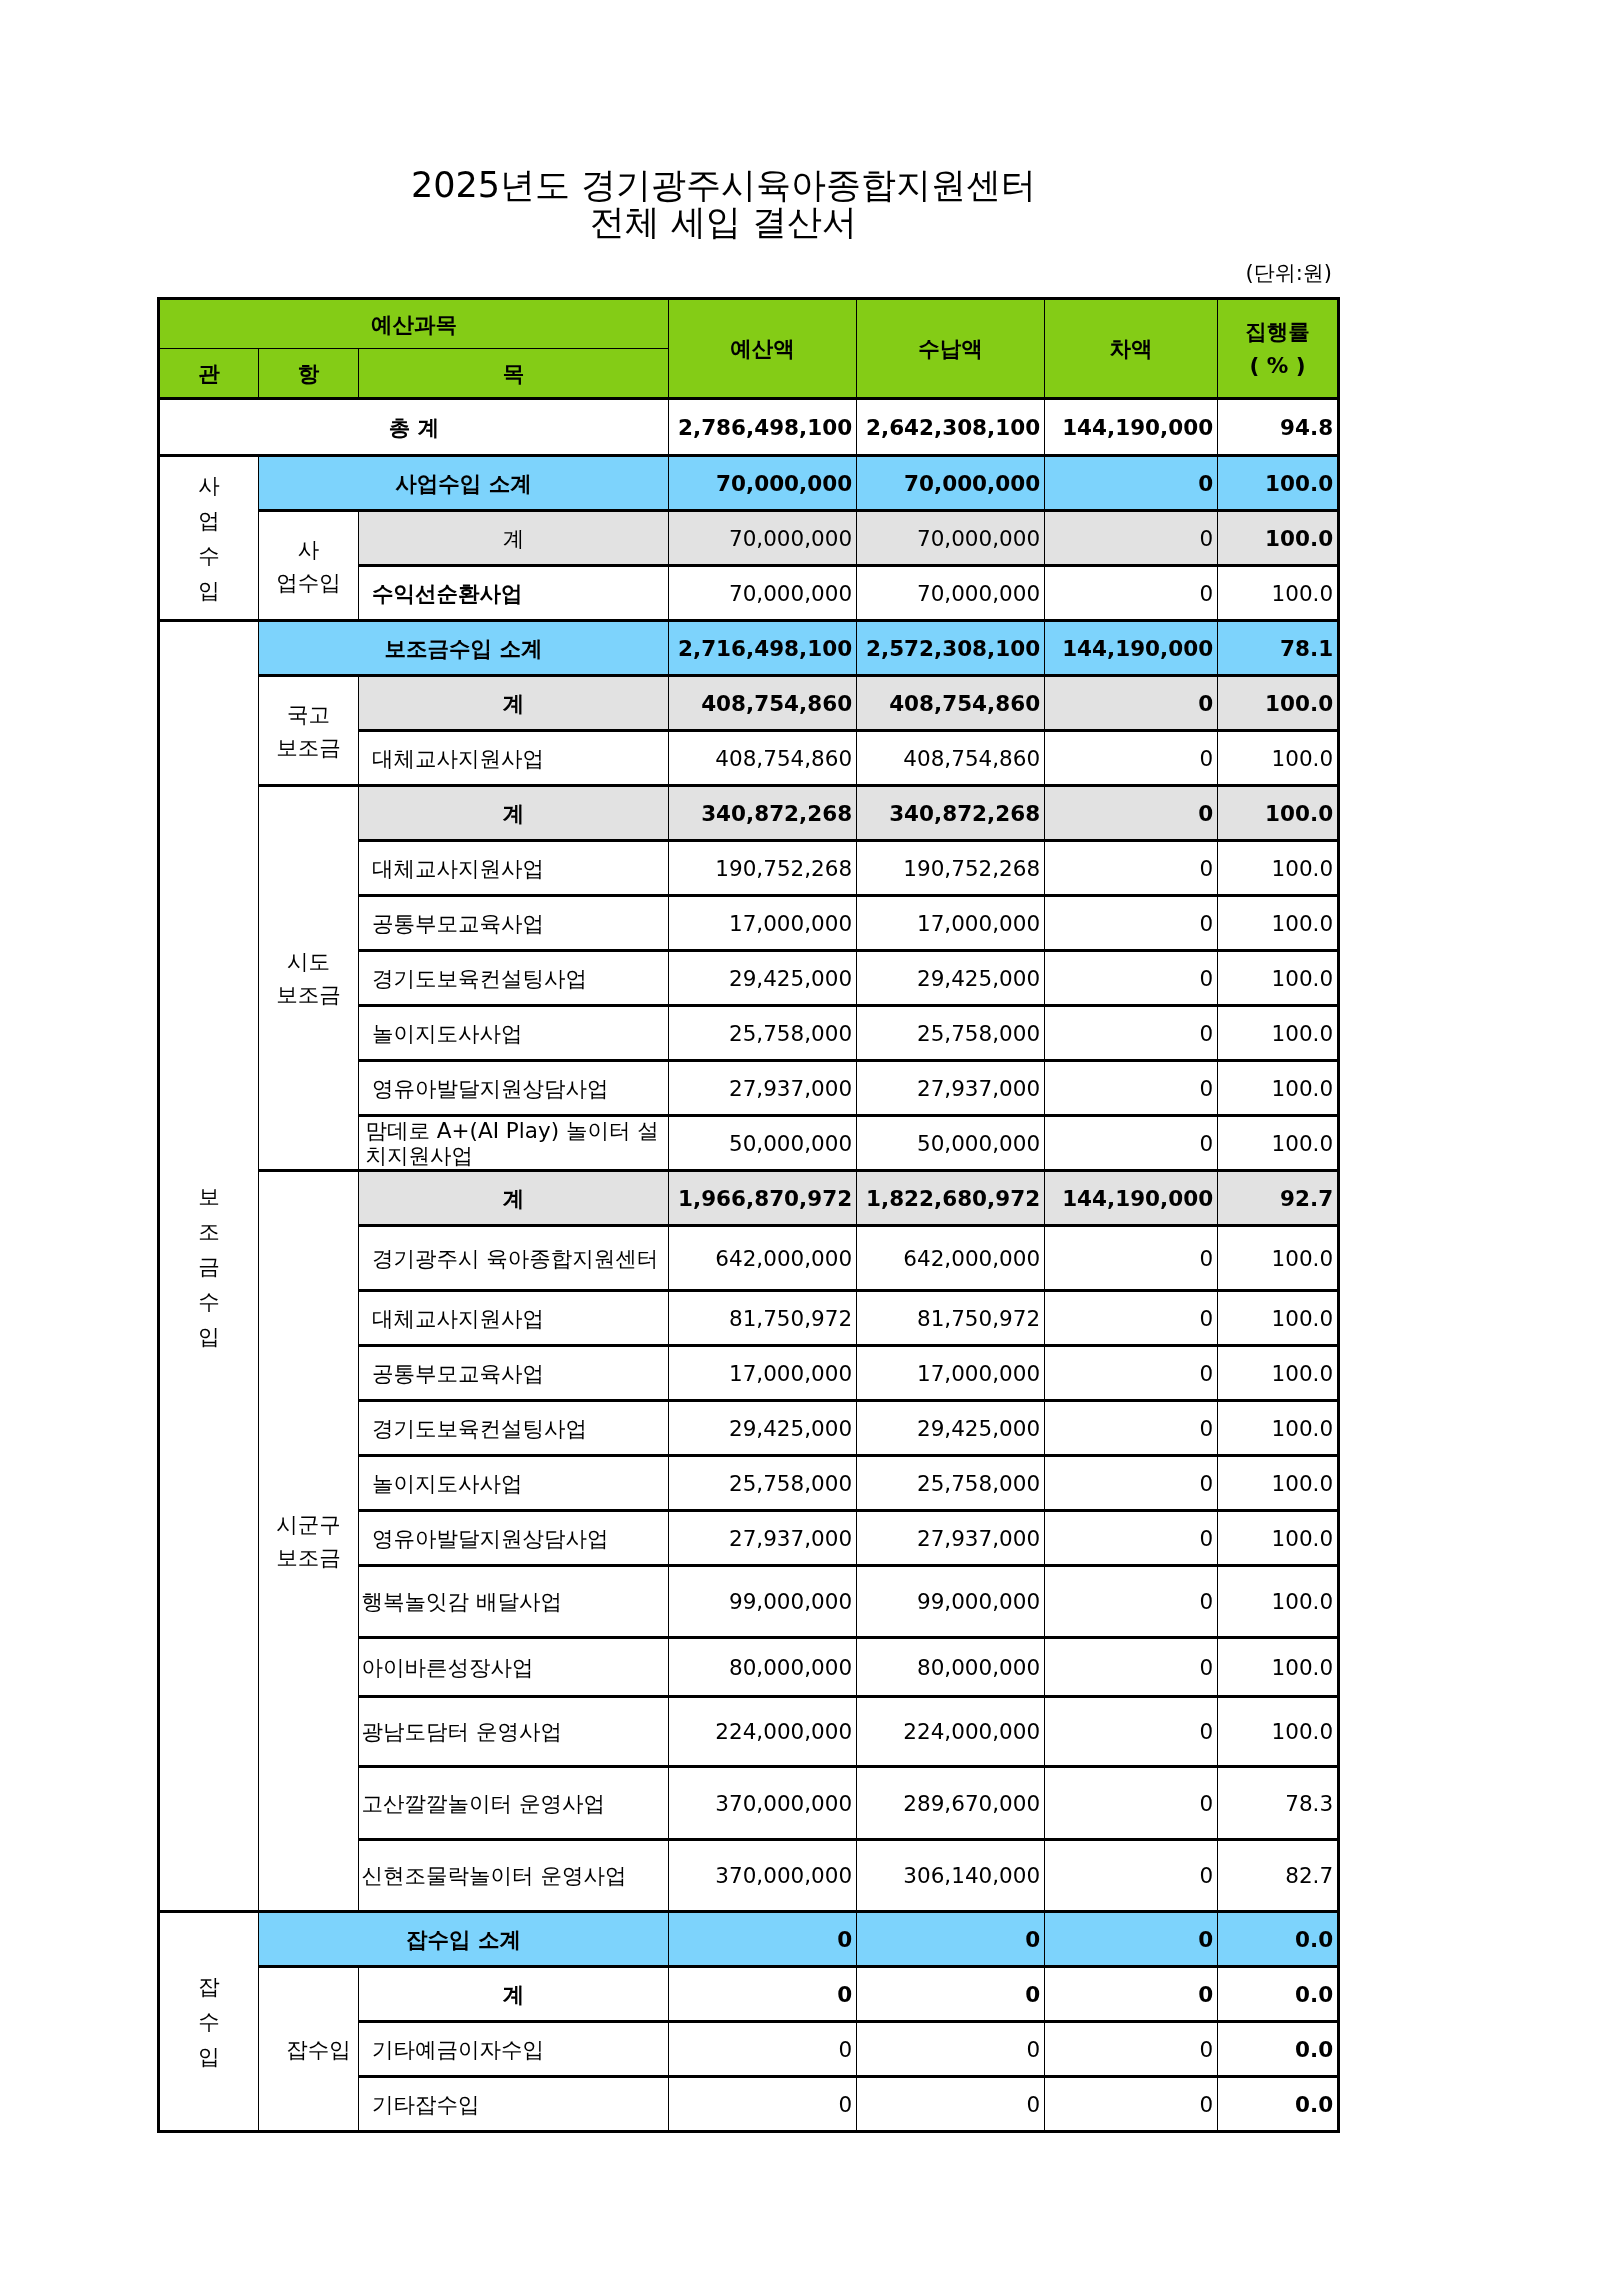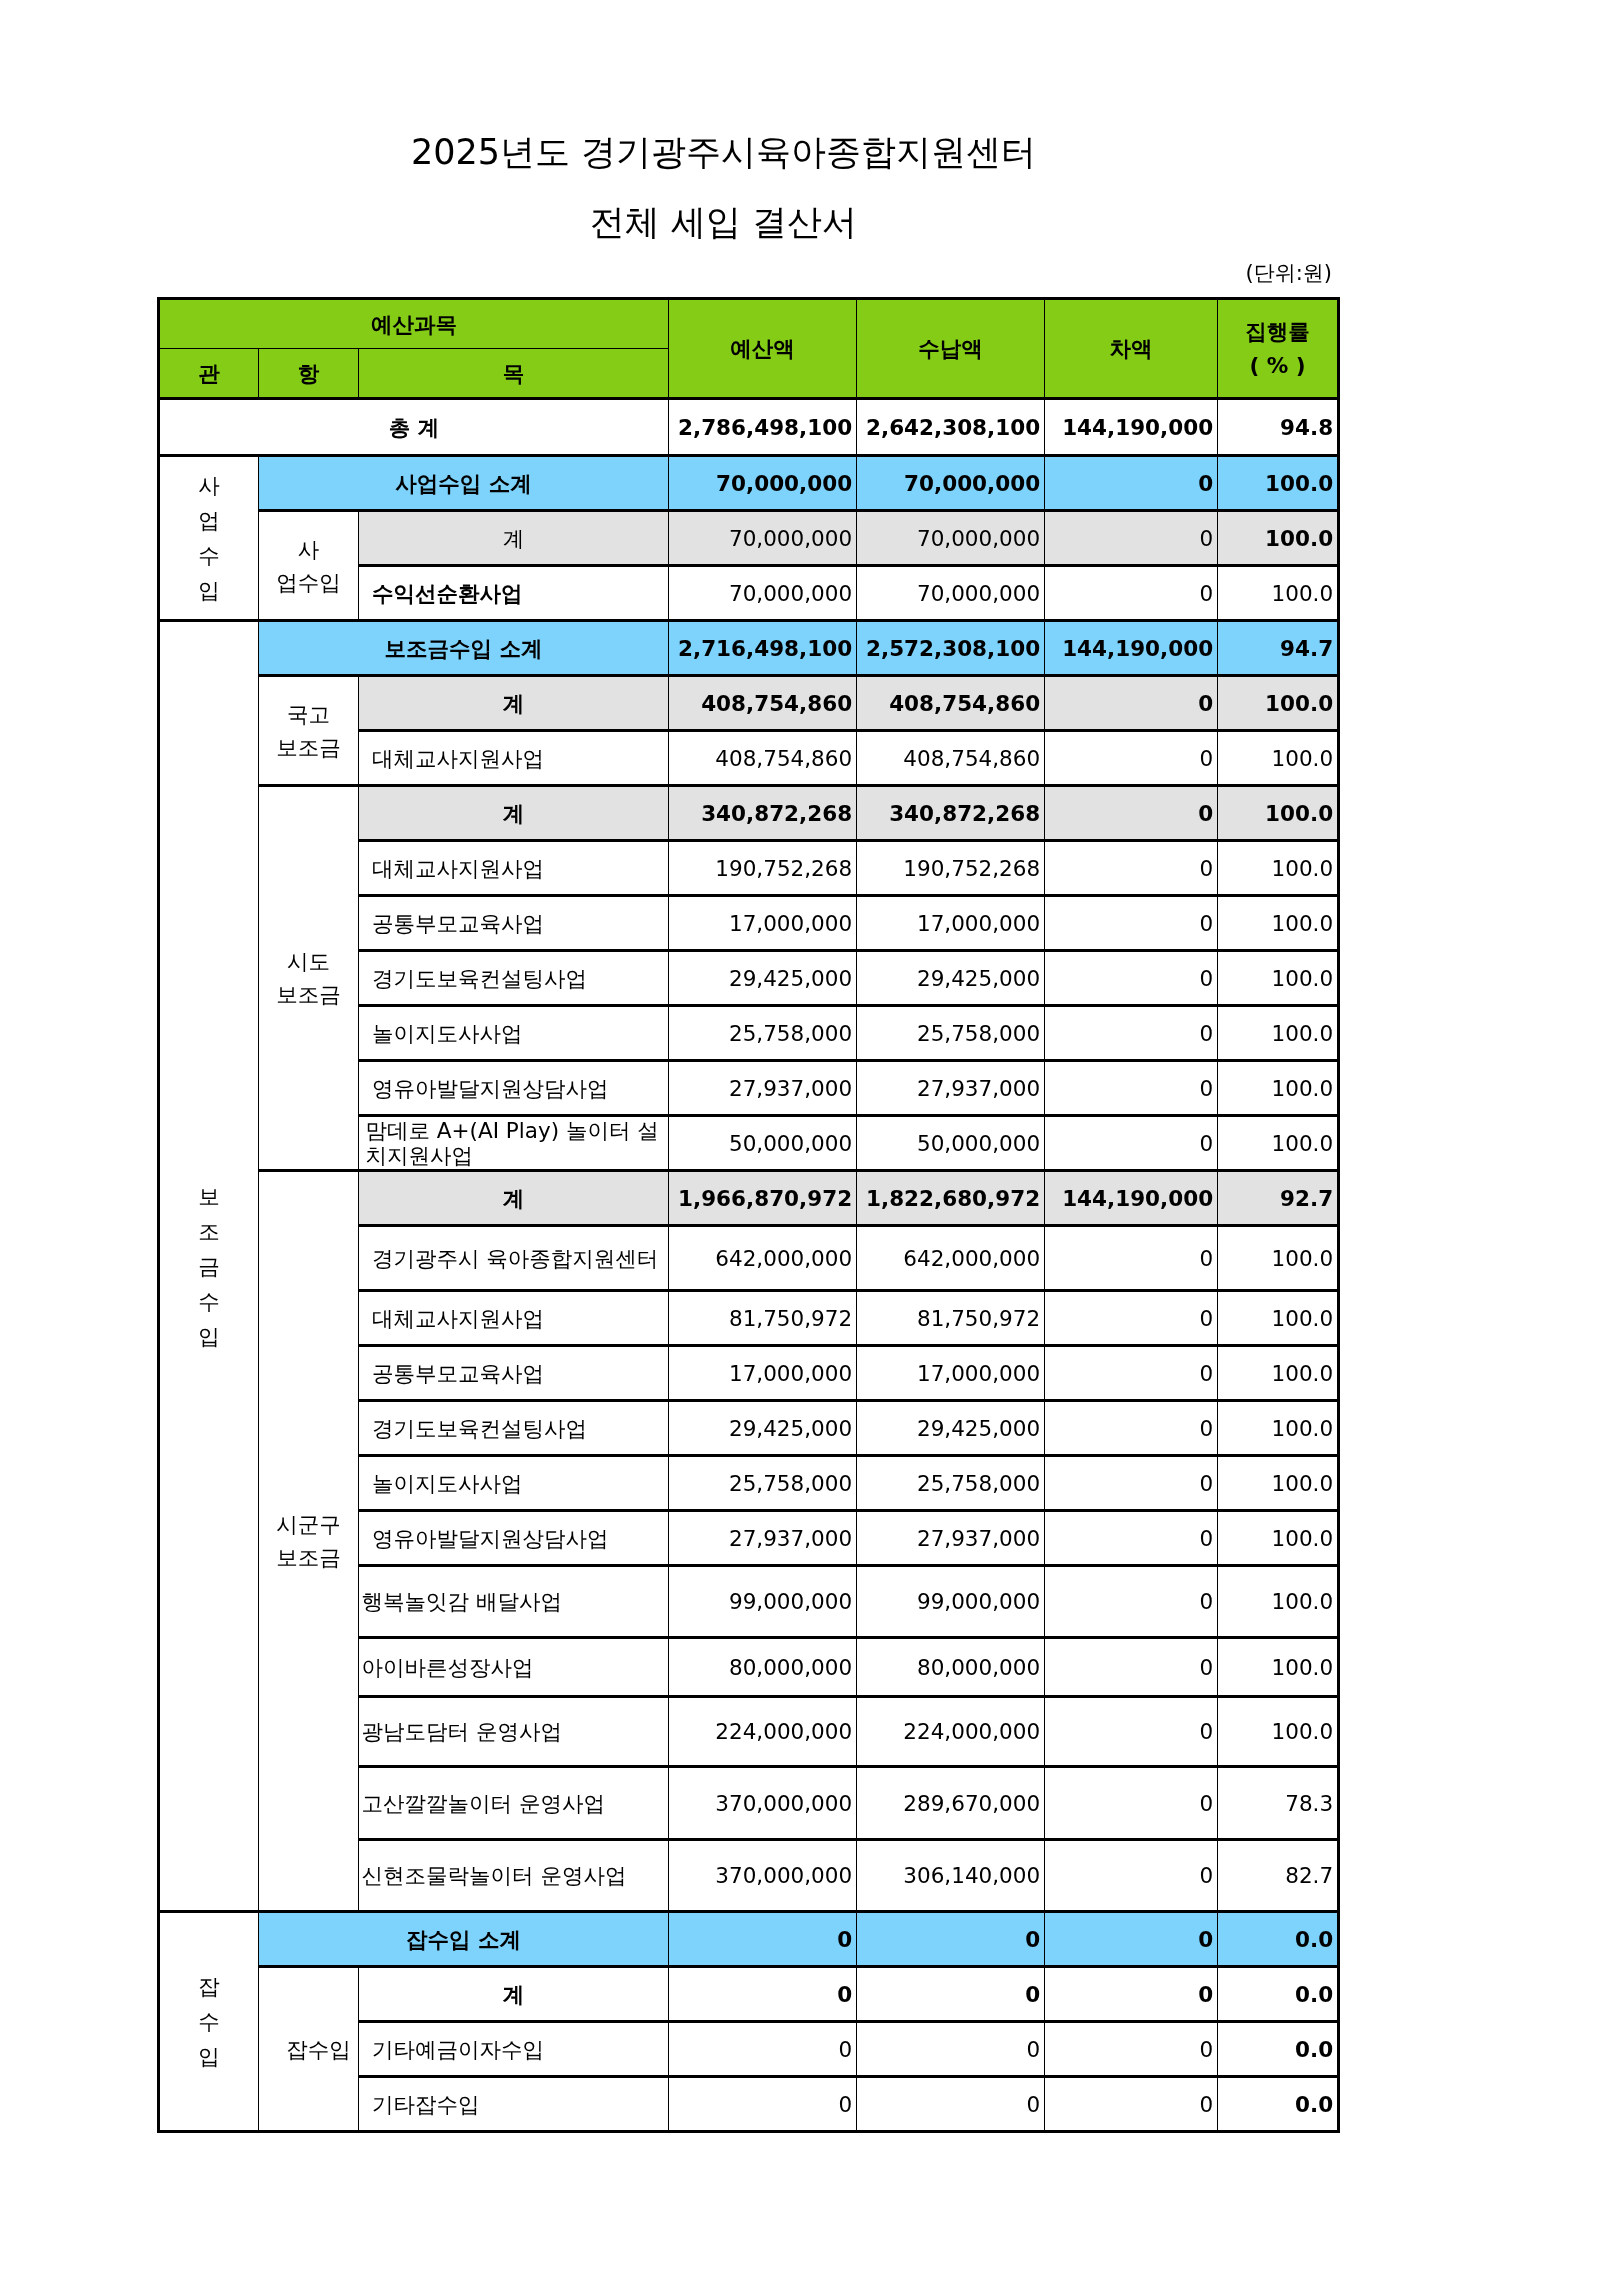"2025년도 경기광주시육아종합지원센터" .title1 { top: 129px -> 162px }
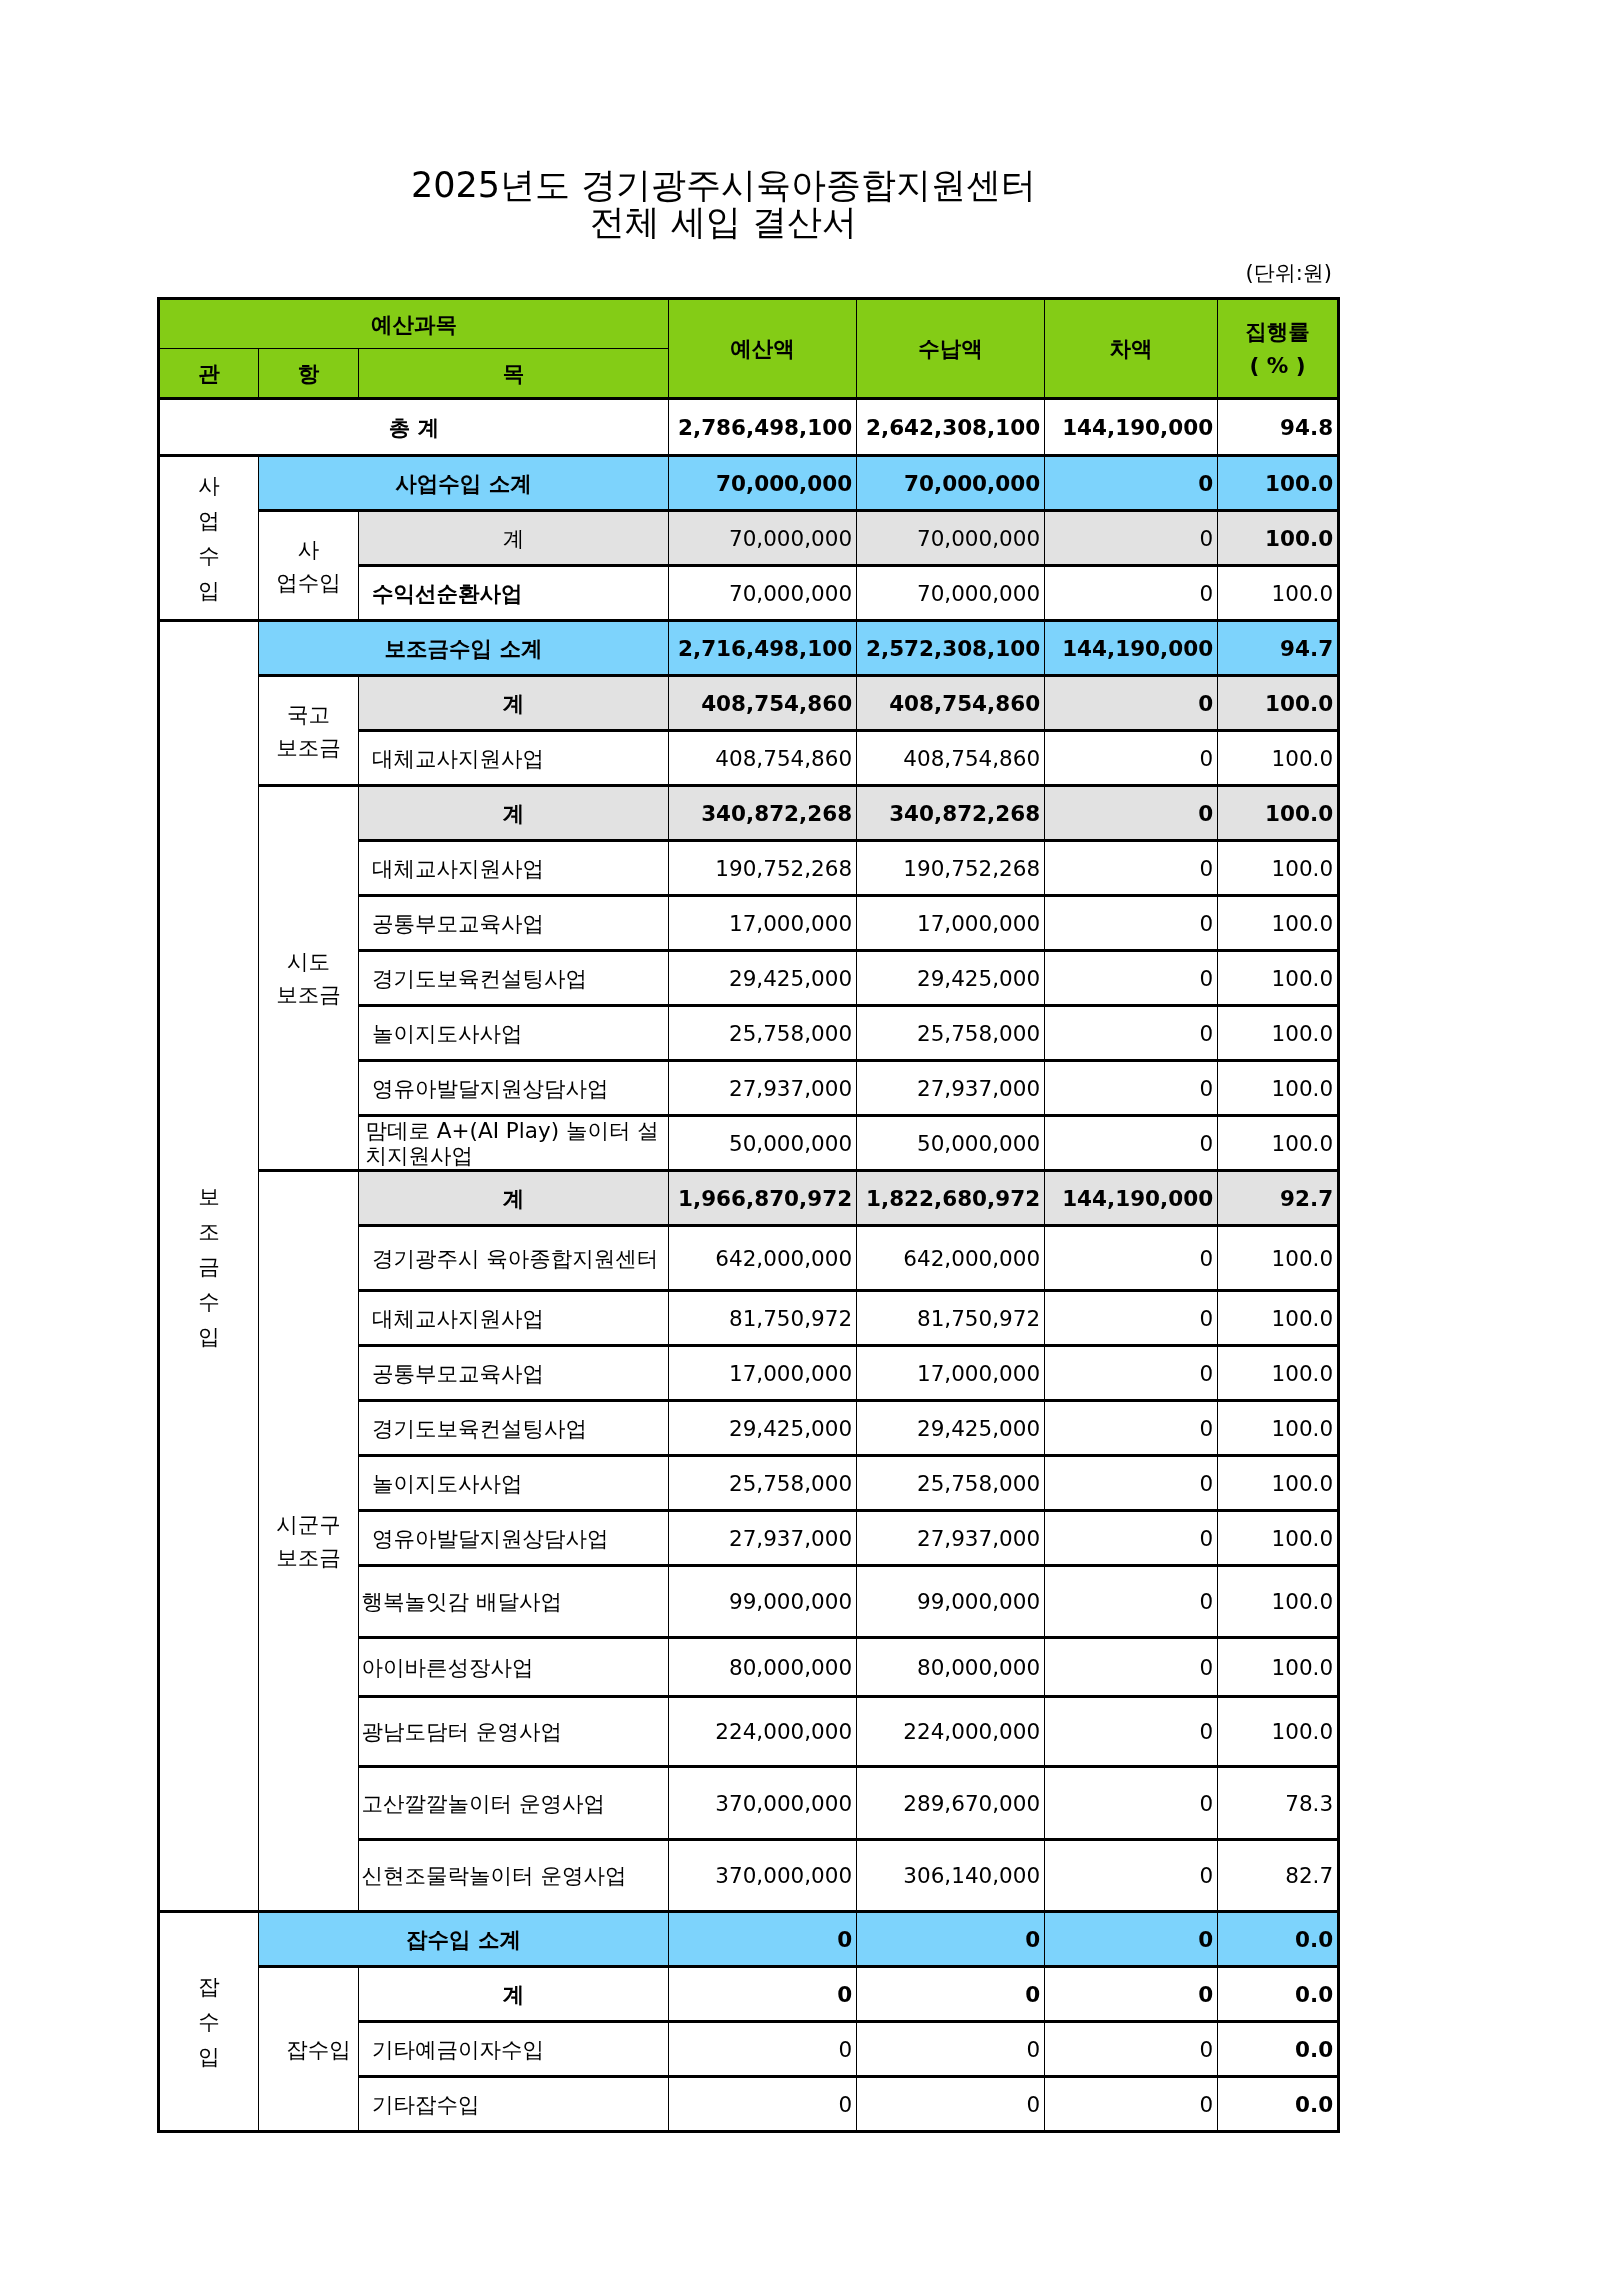"94.7" td.num { text: 94.7 -> 78.1 }
